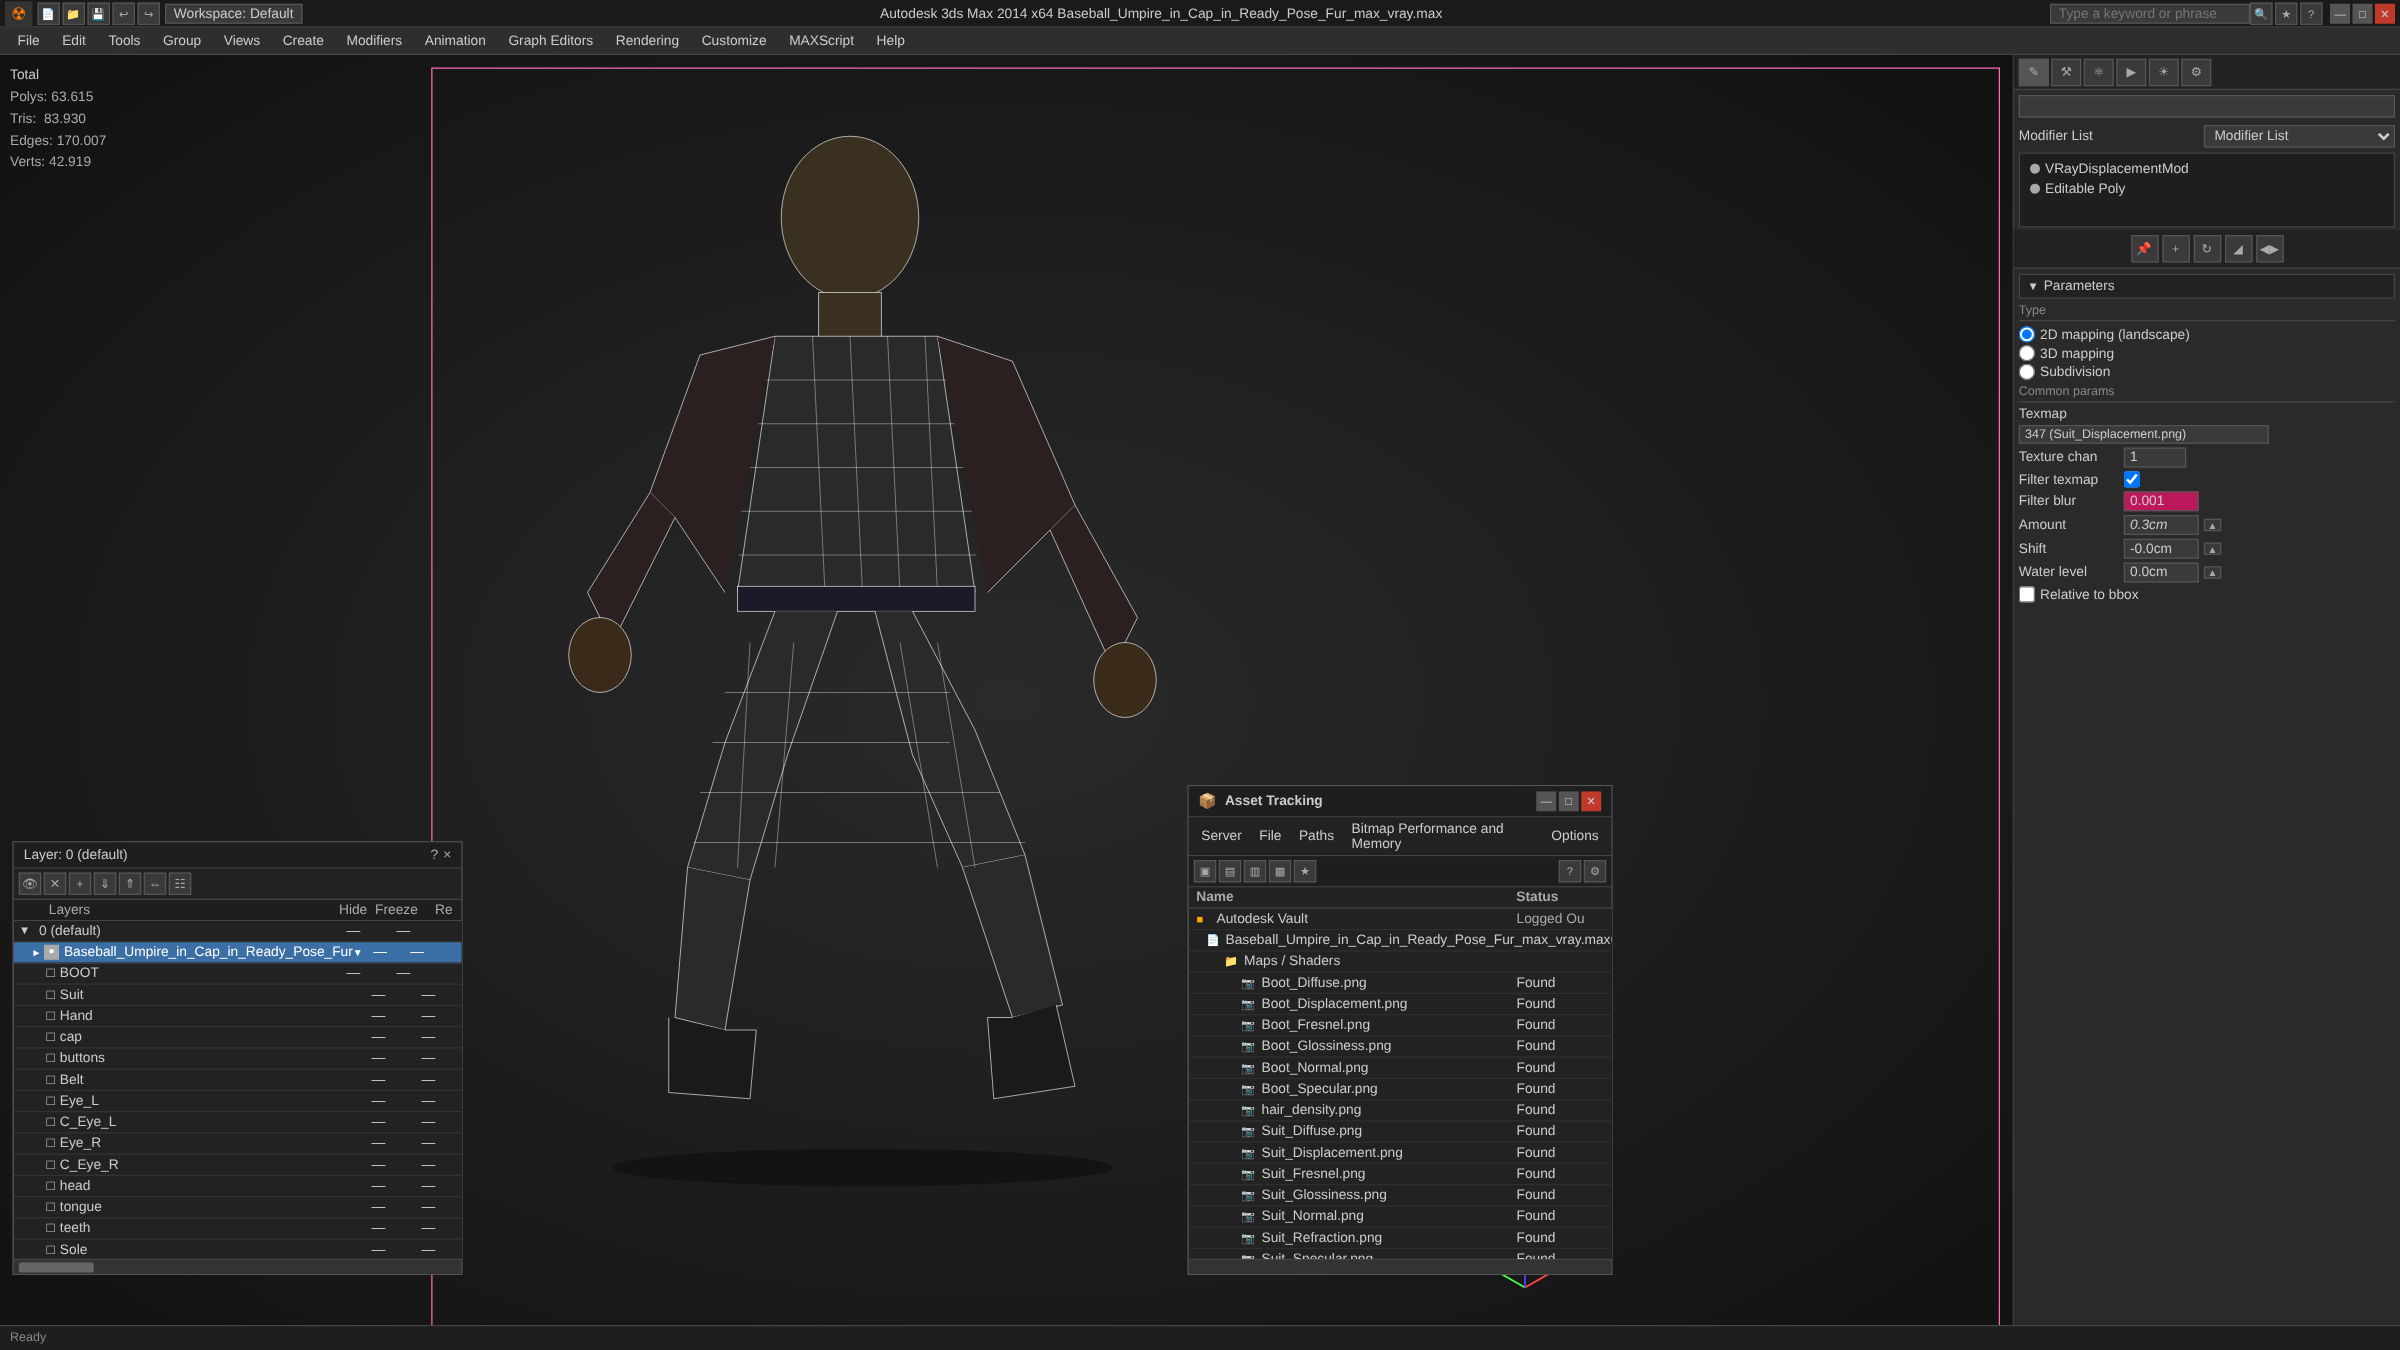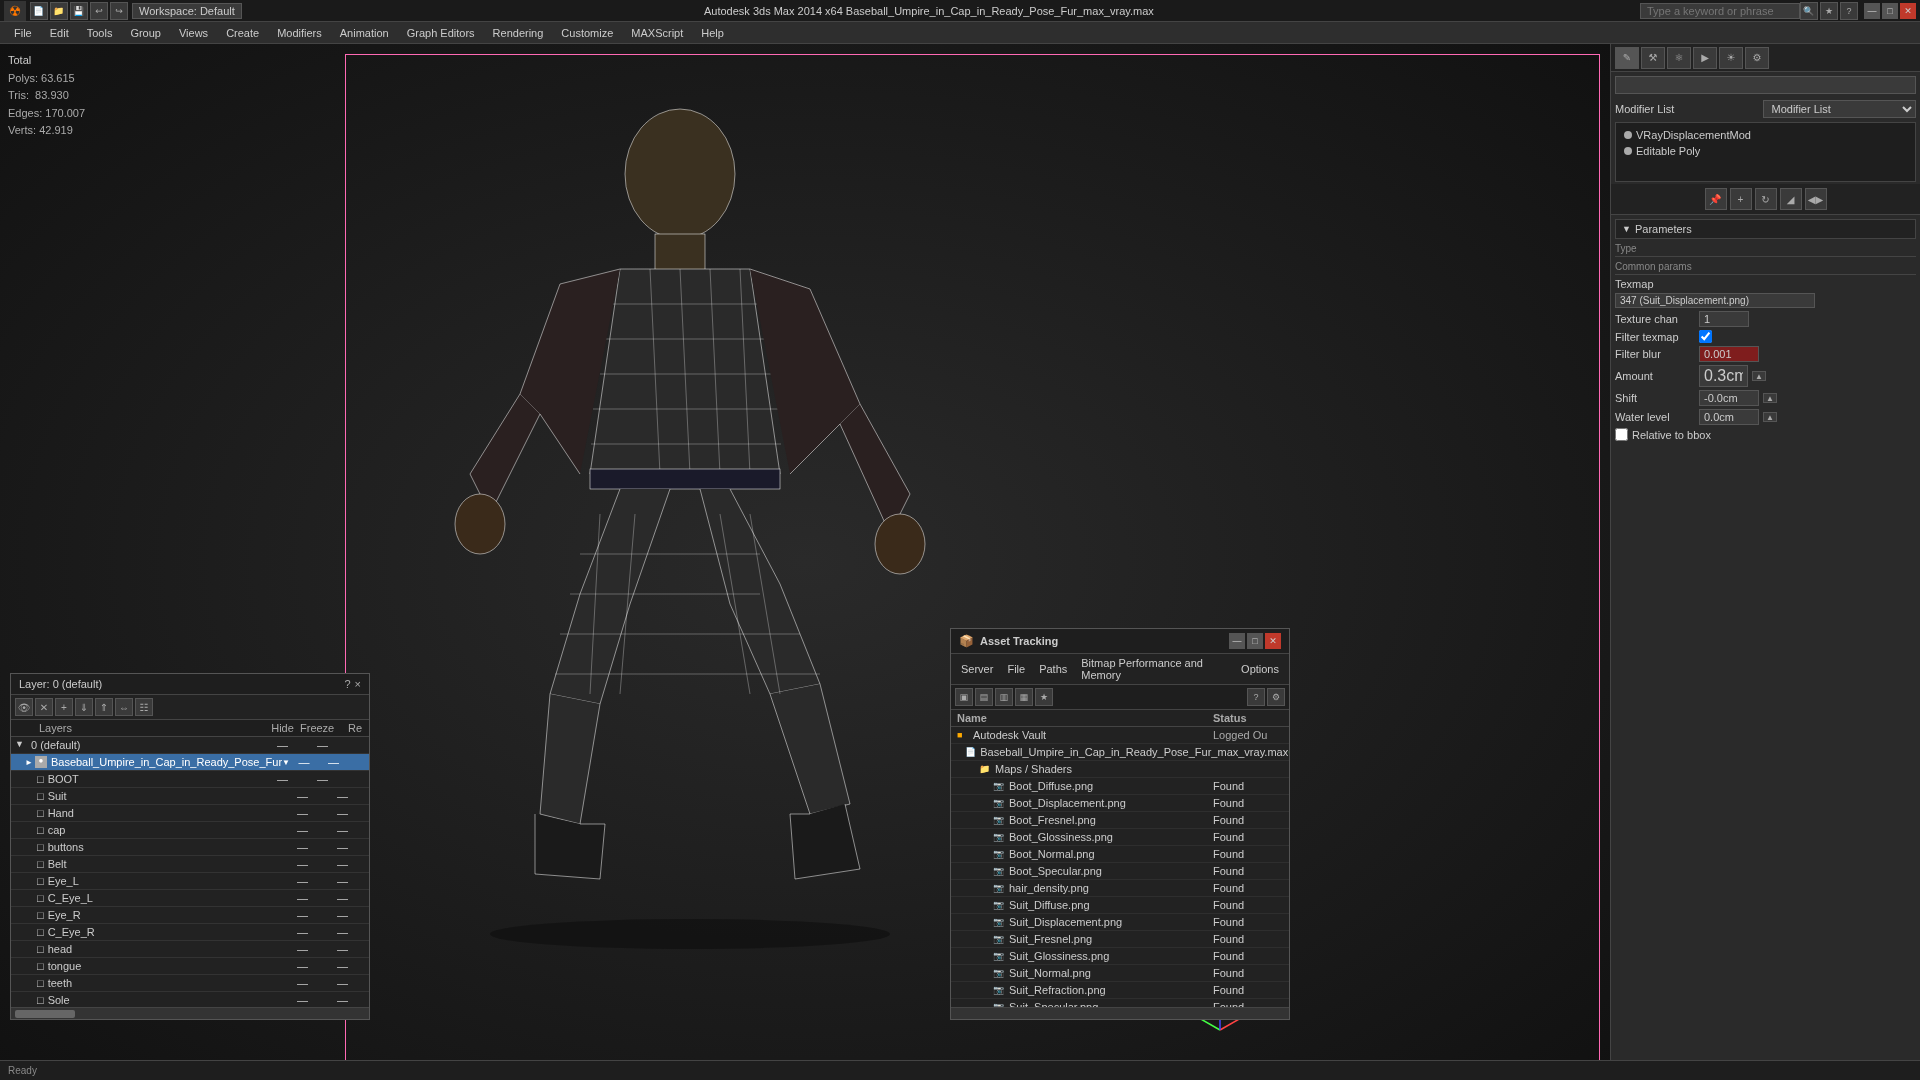"2D mapping (landscape)" div.radio-group { html: none -> <div> <div> <input> <span>2D mapping (landscape)</span> </div> <div> <input> <span>3D mapping</span> </div> <div> <input> <span>Subdivision</span> </div> </div> }
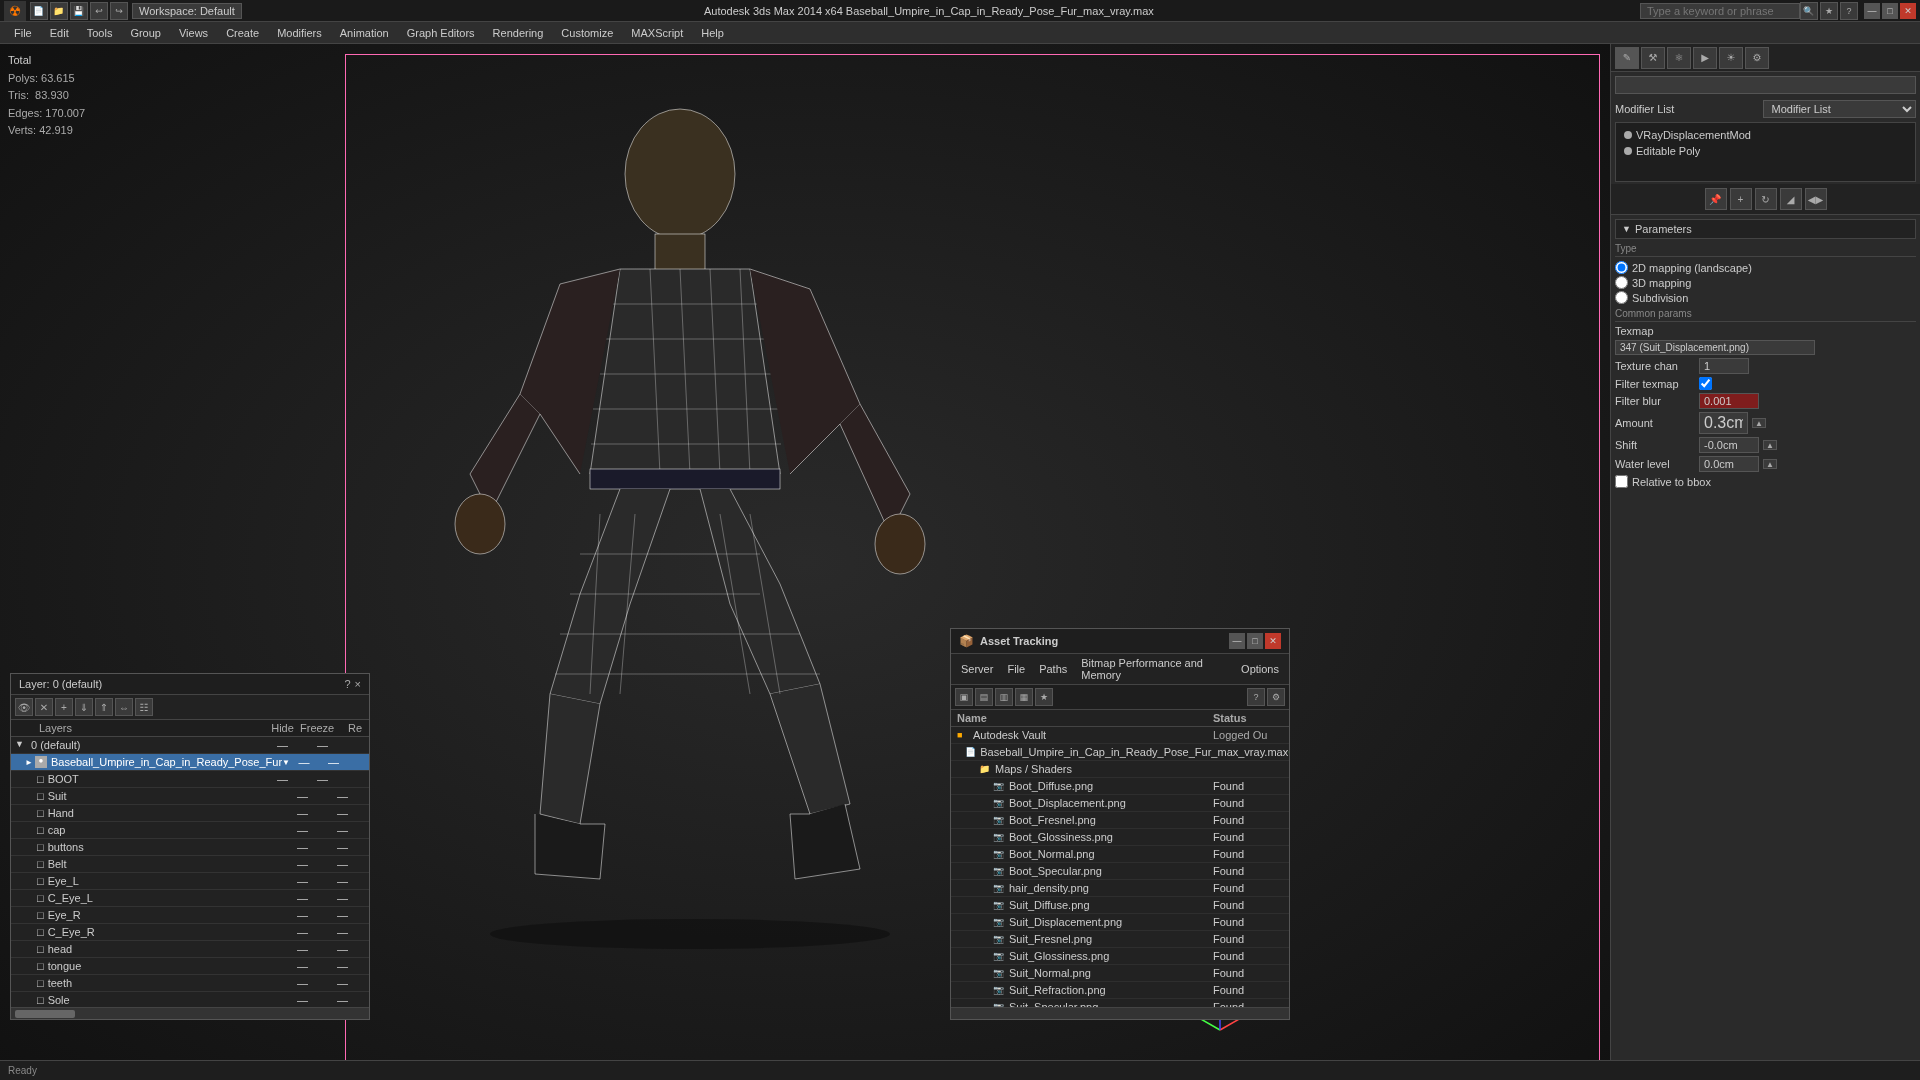"0.001" input.param-input { background: #7f1d1d -> #be185d }
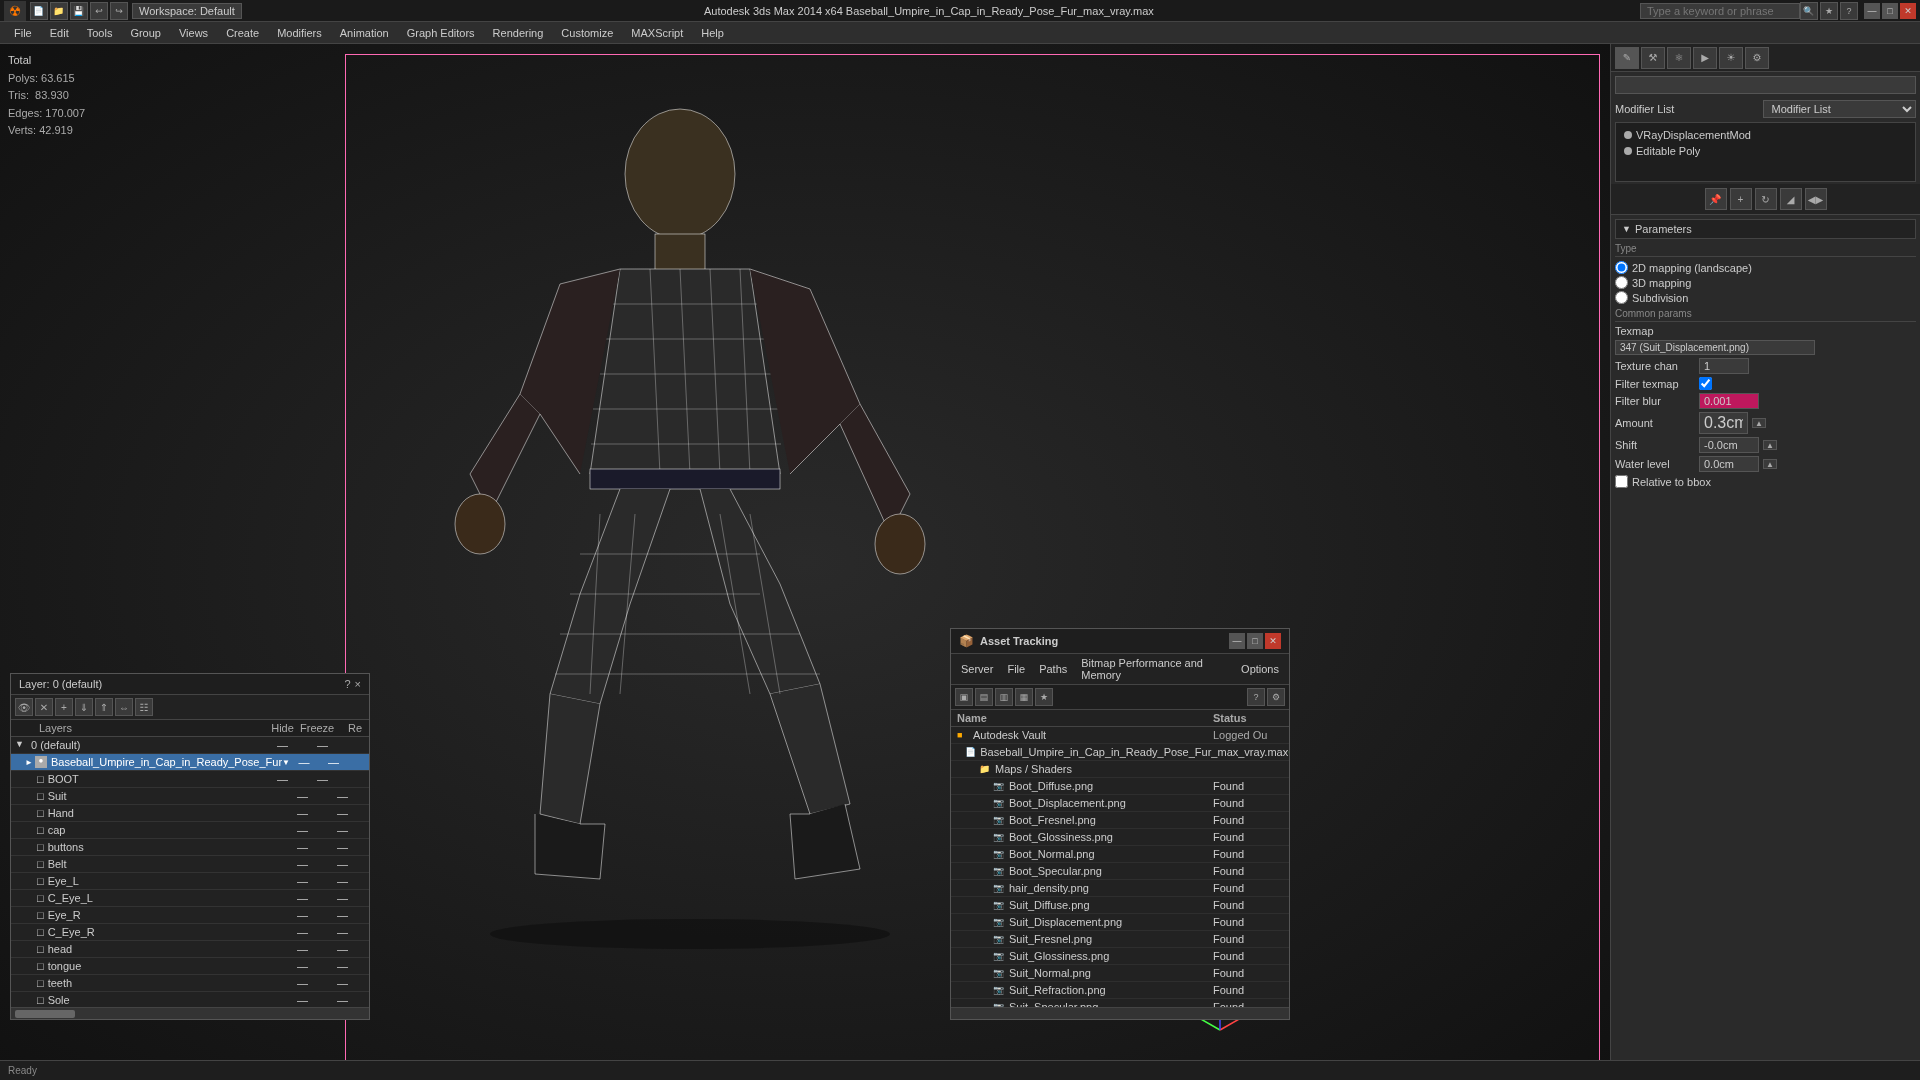"0.3cm" input.param-input { font-size: 16px -> 11px; font-style: none -> italic; width: 49px -> 60px }
